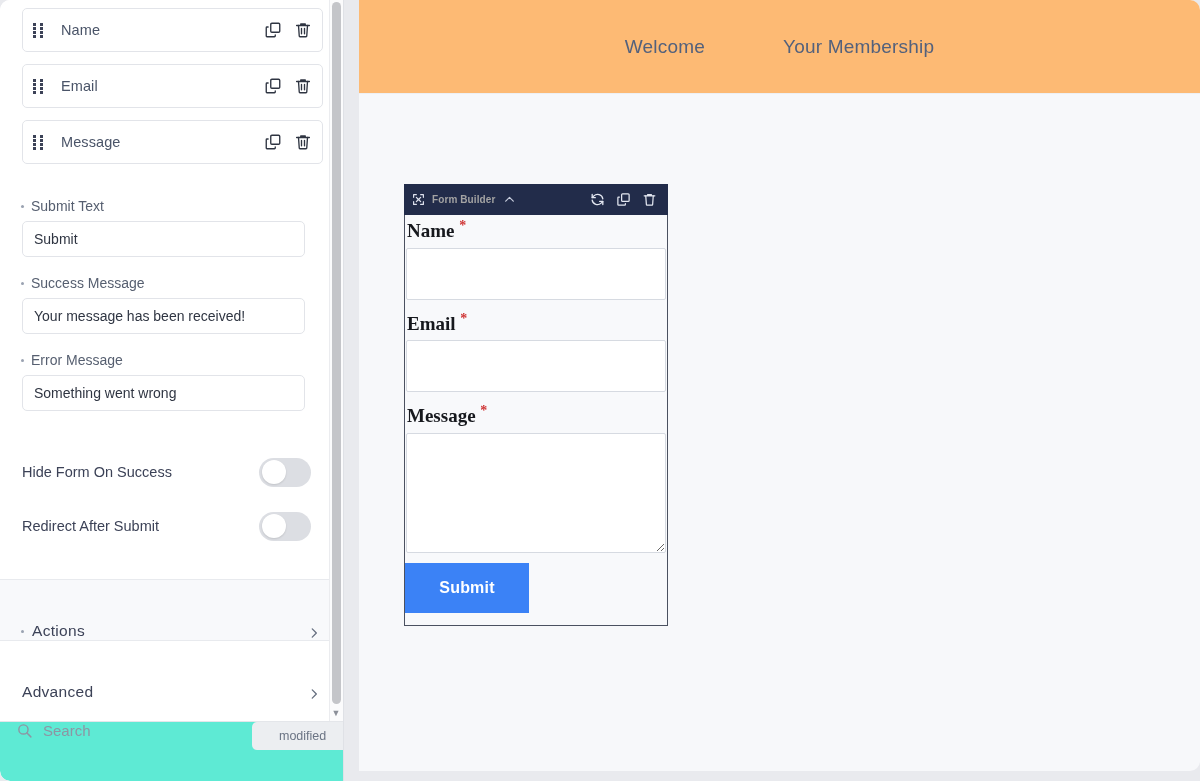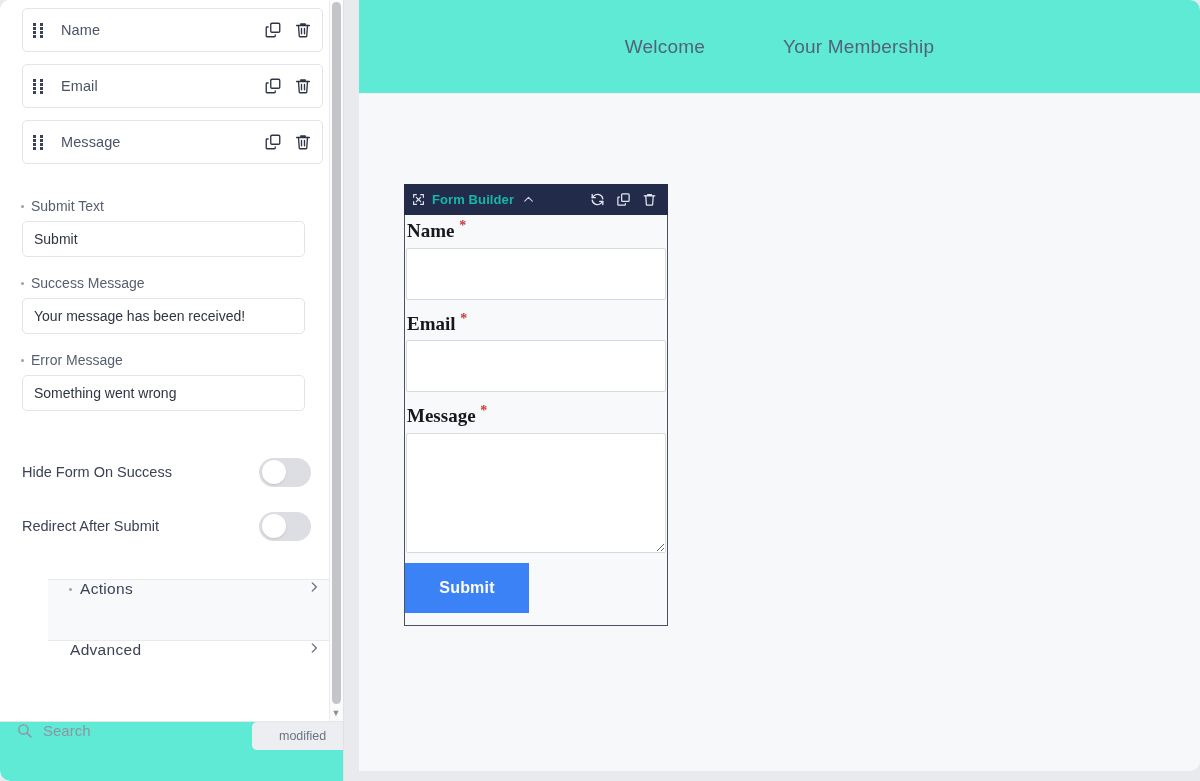"Welcome" #site-header { background: #5eead4 -> #fdba74 }
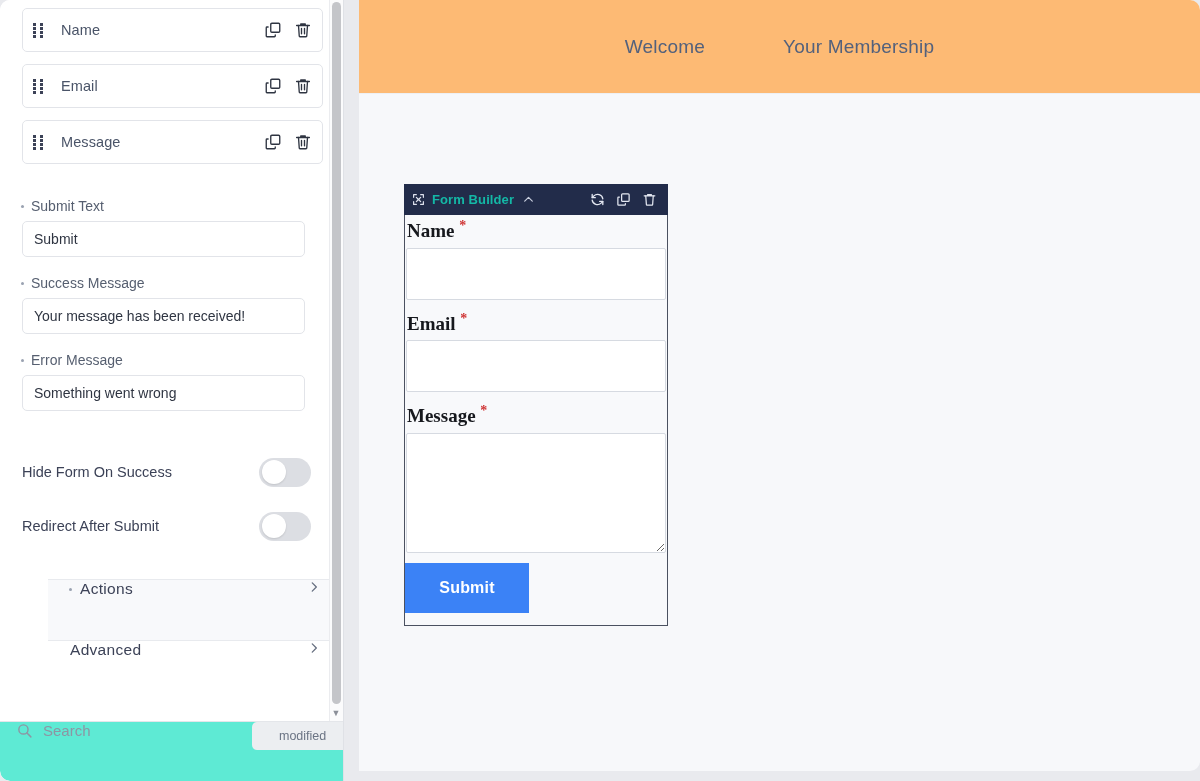"Form Builder" .wb-title { color: #14b8a6 -> #a3a3a3; font-size: 13px -> 10px }
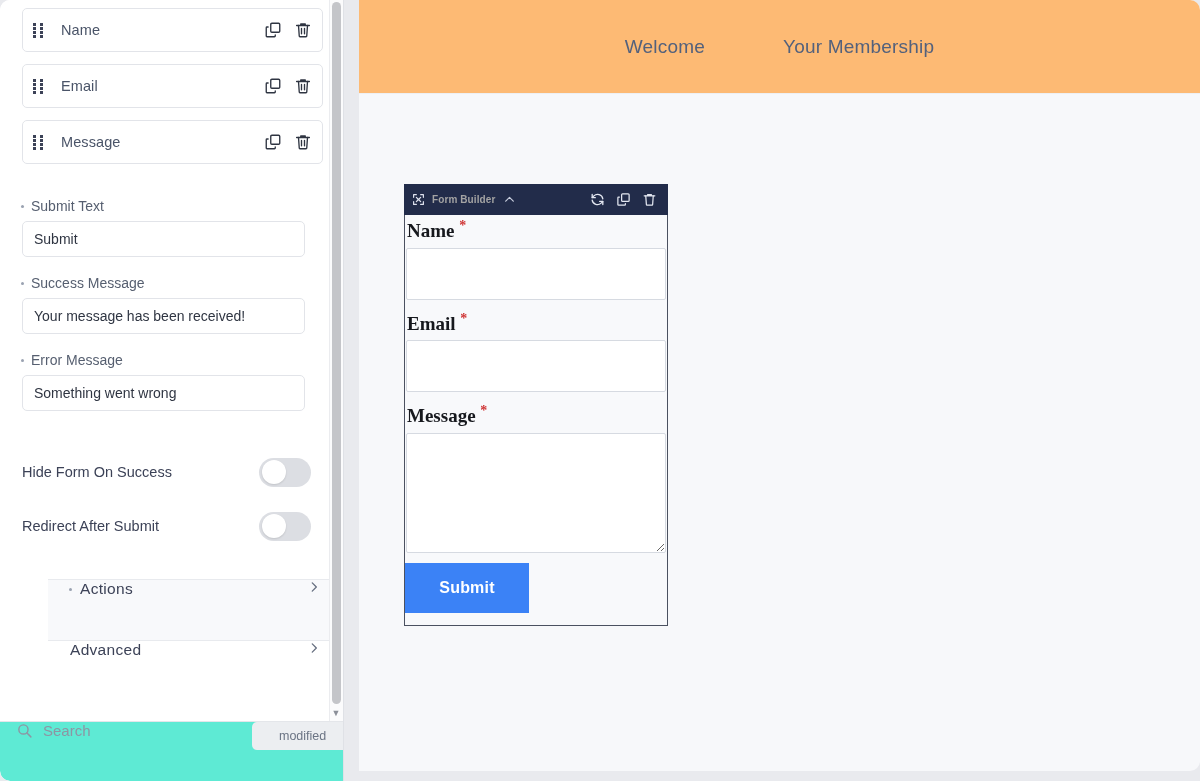"Actions" .section-row { align-items: flex-start -> flex-end; margin-left: 48px -> none }
